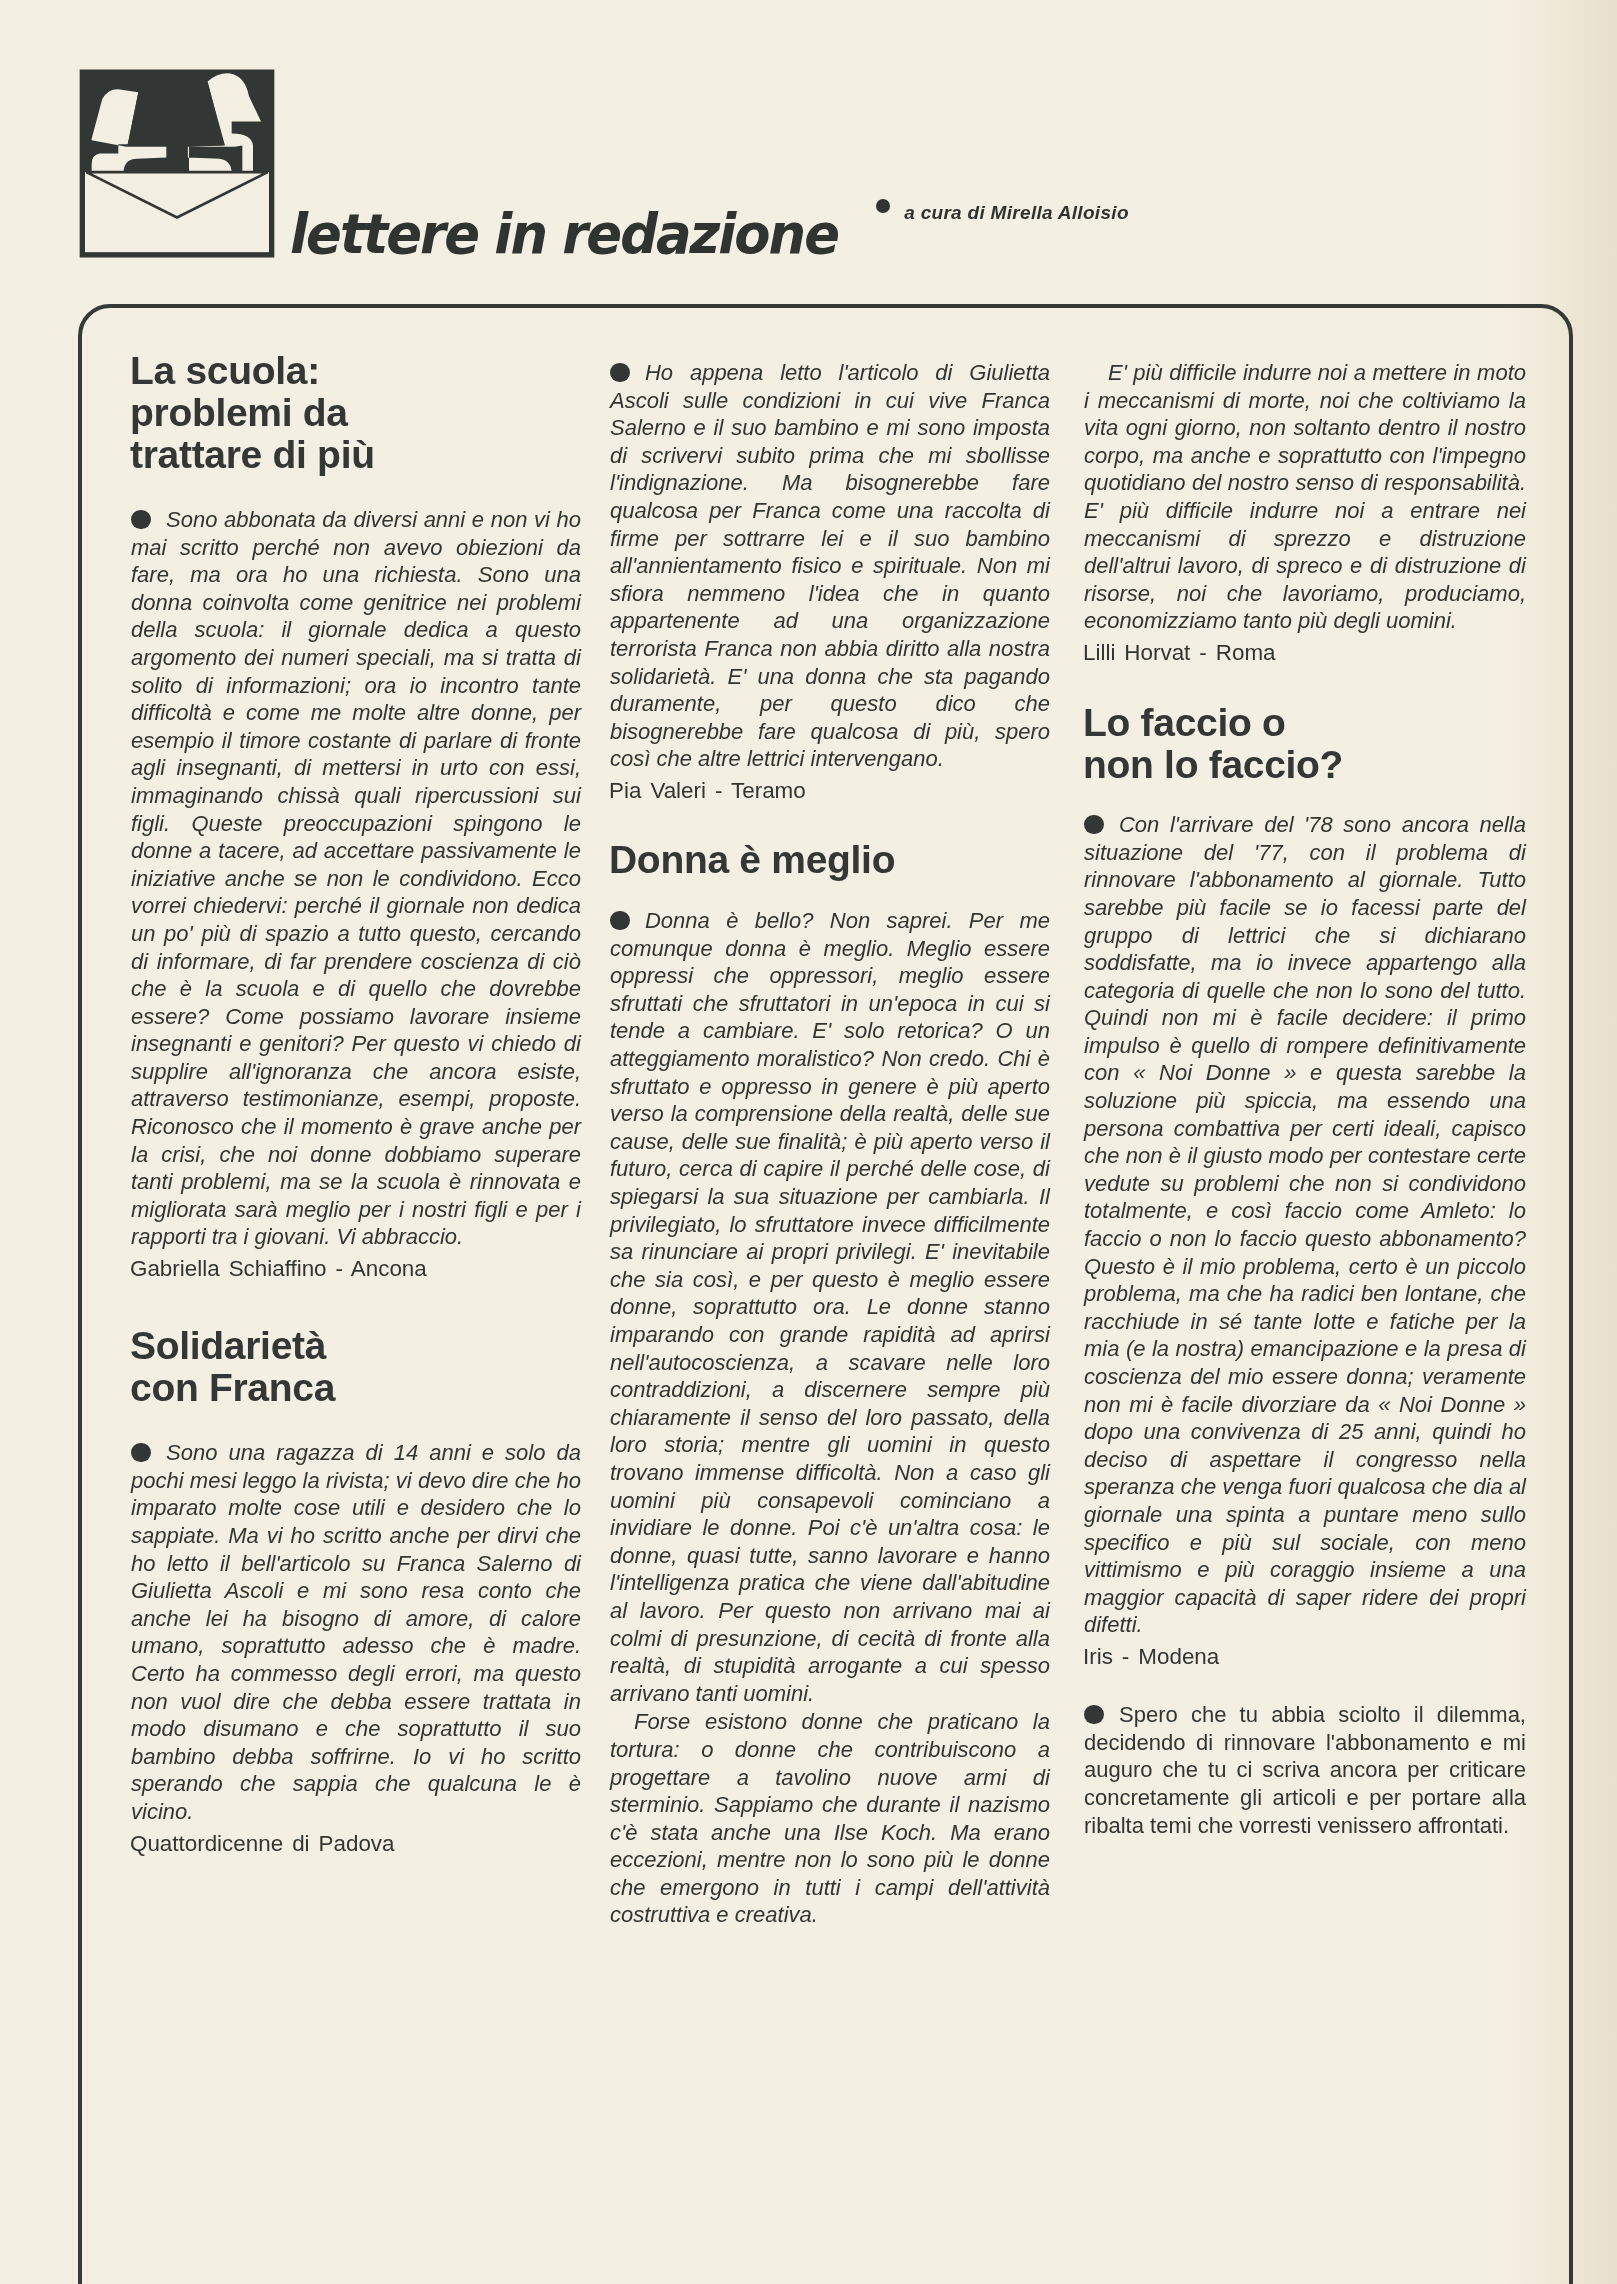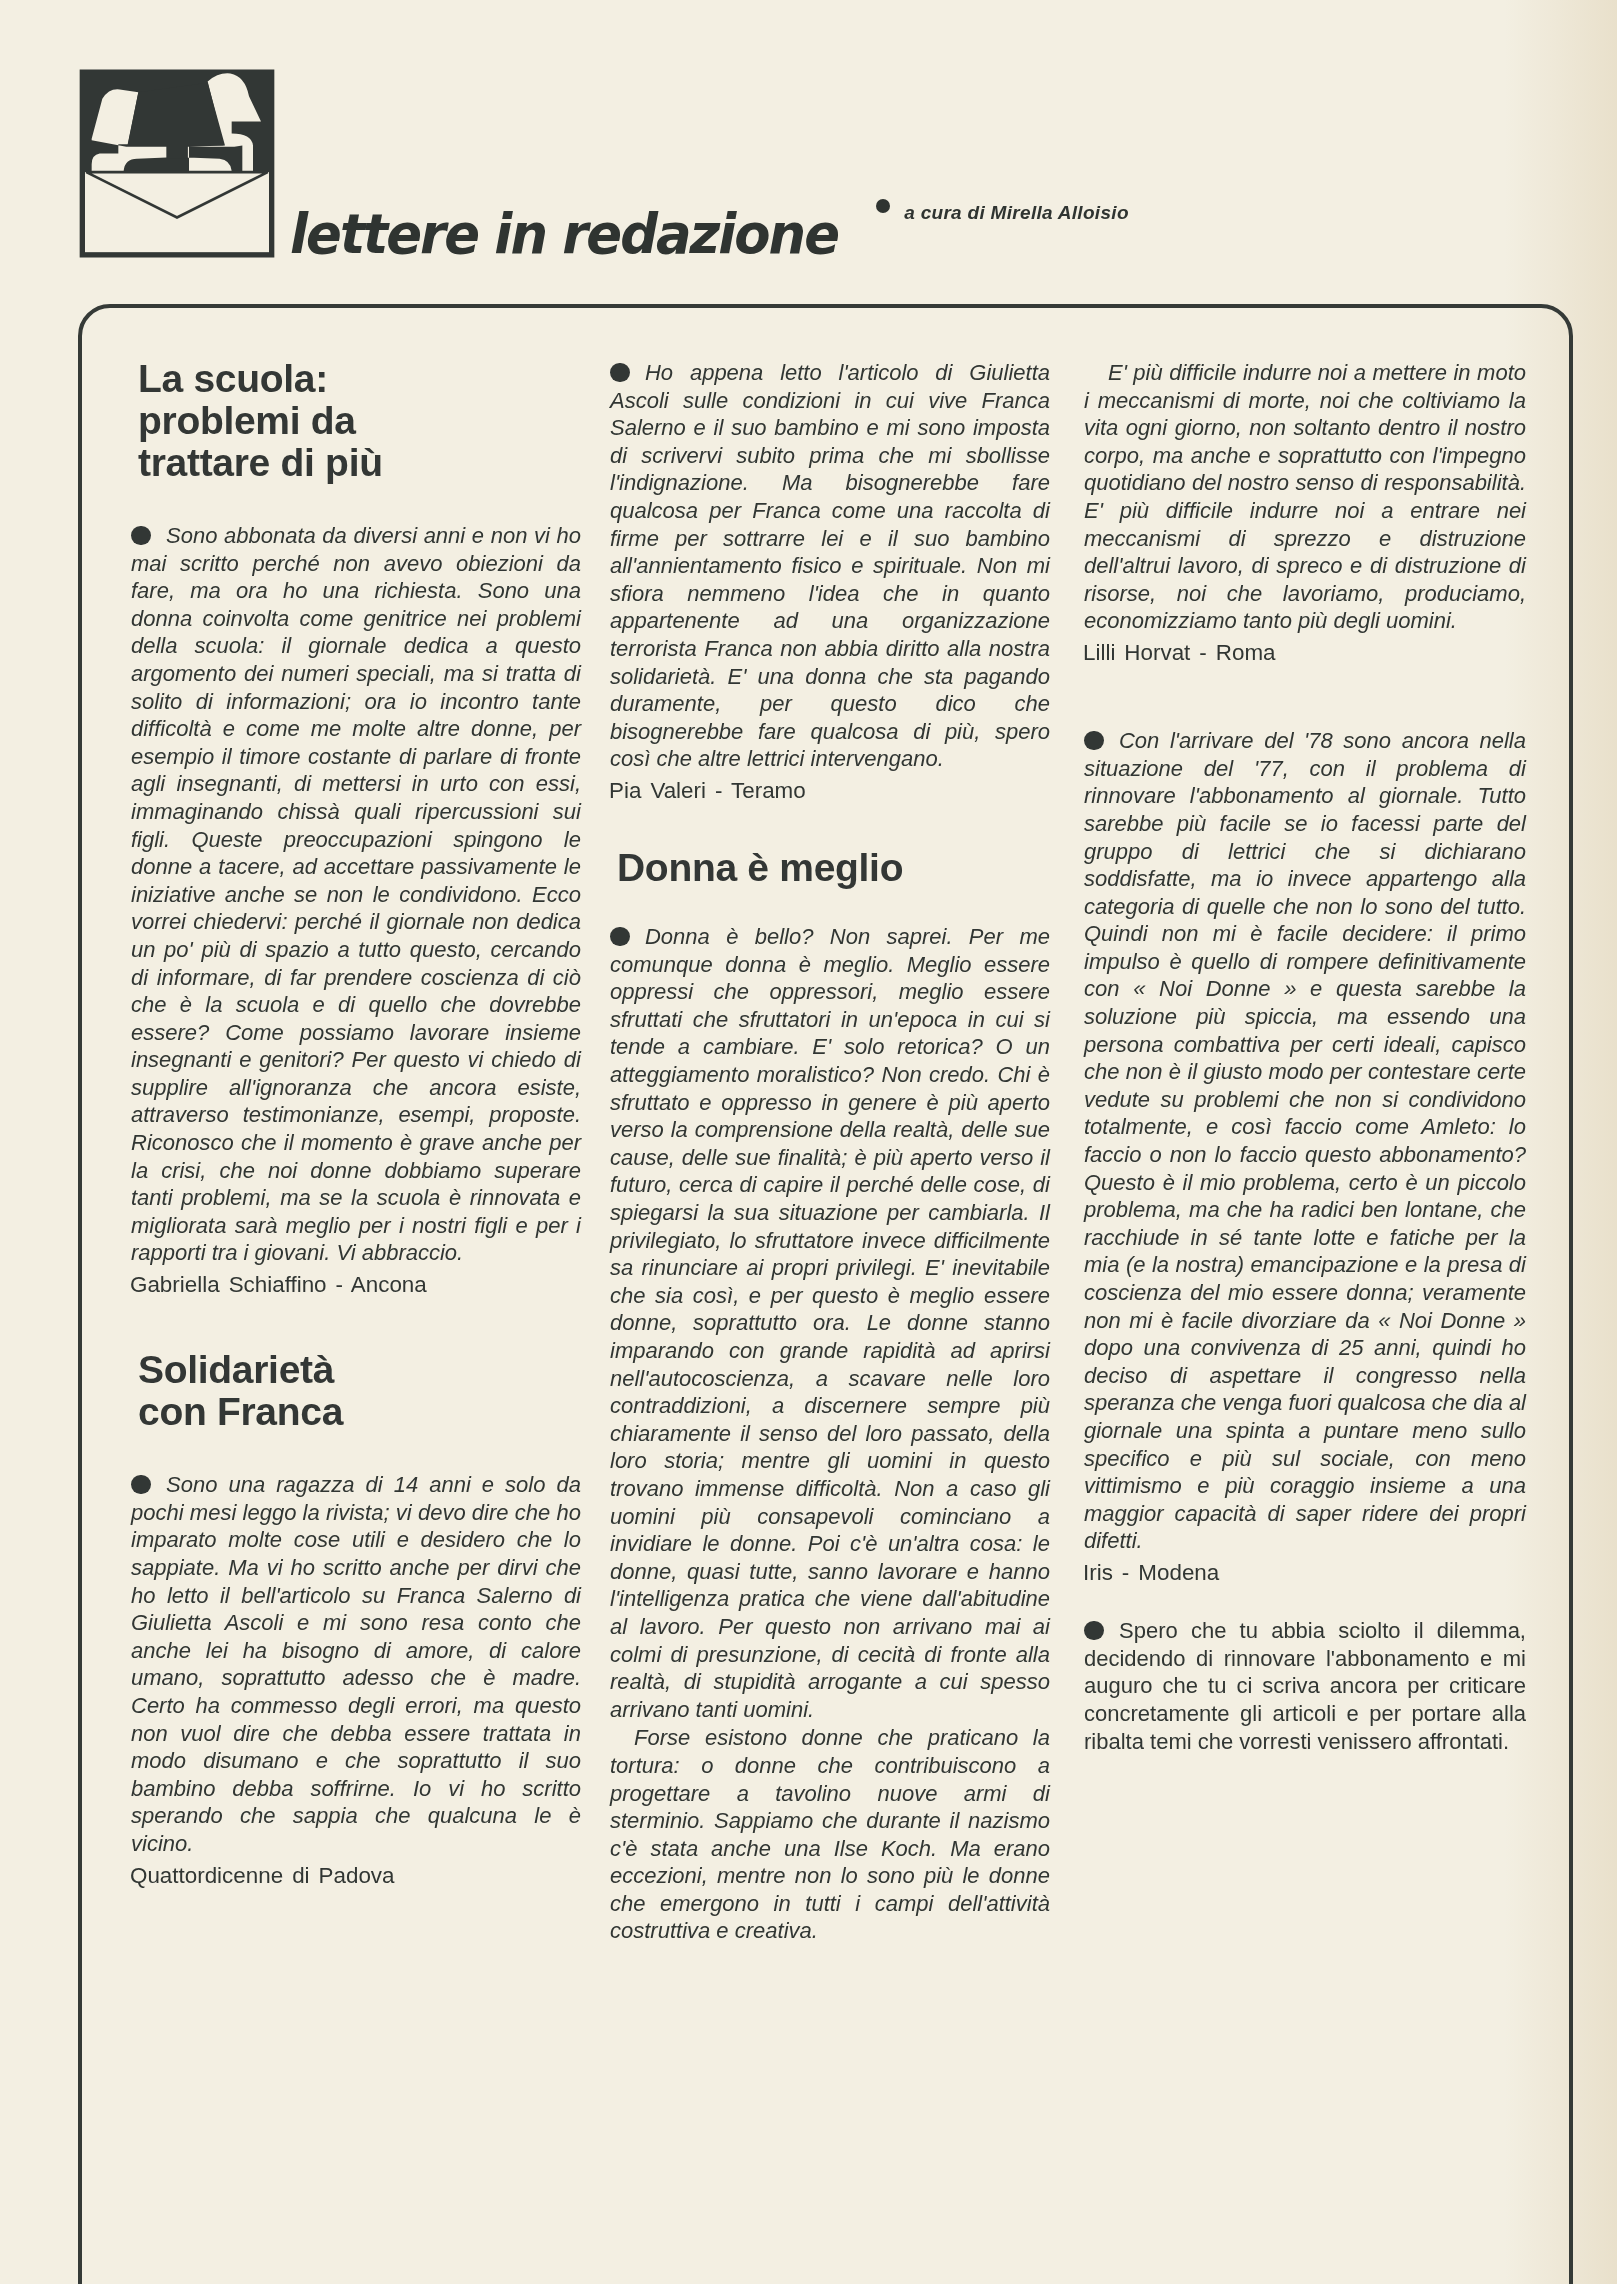"La scuola:" .headline { margin: 8px -> 0 }
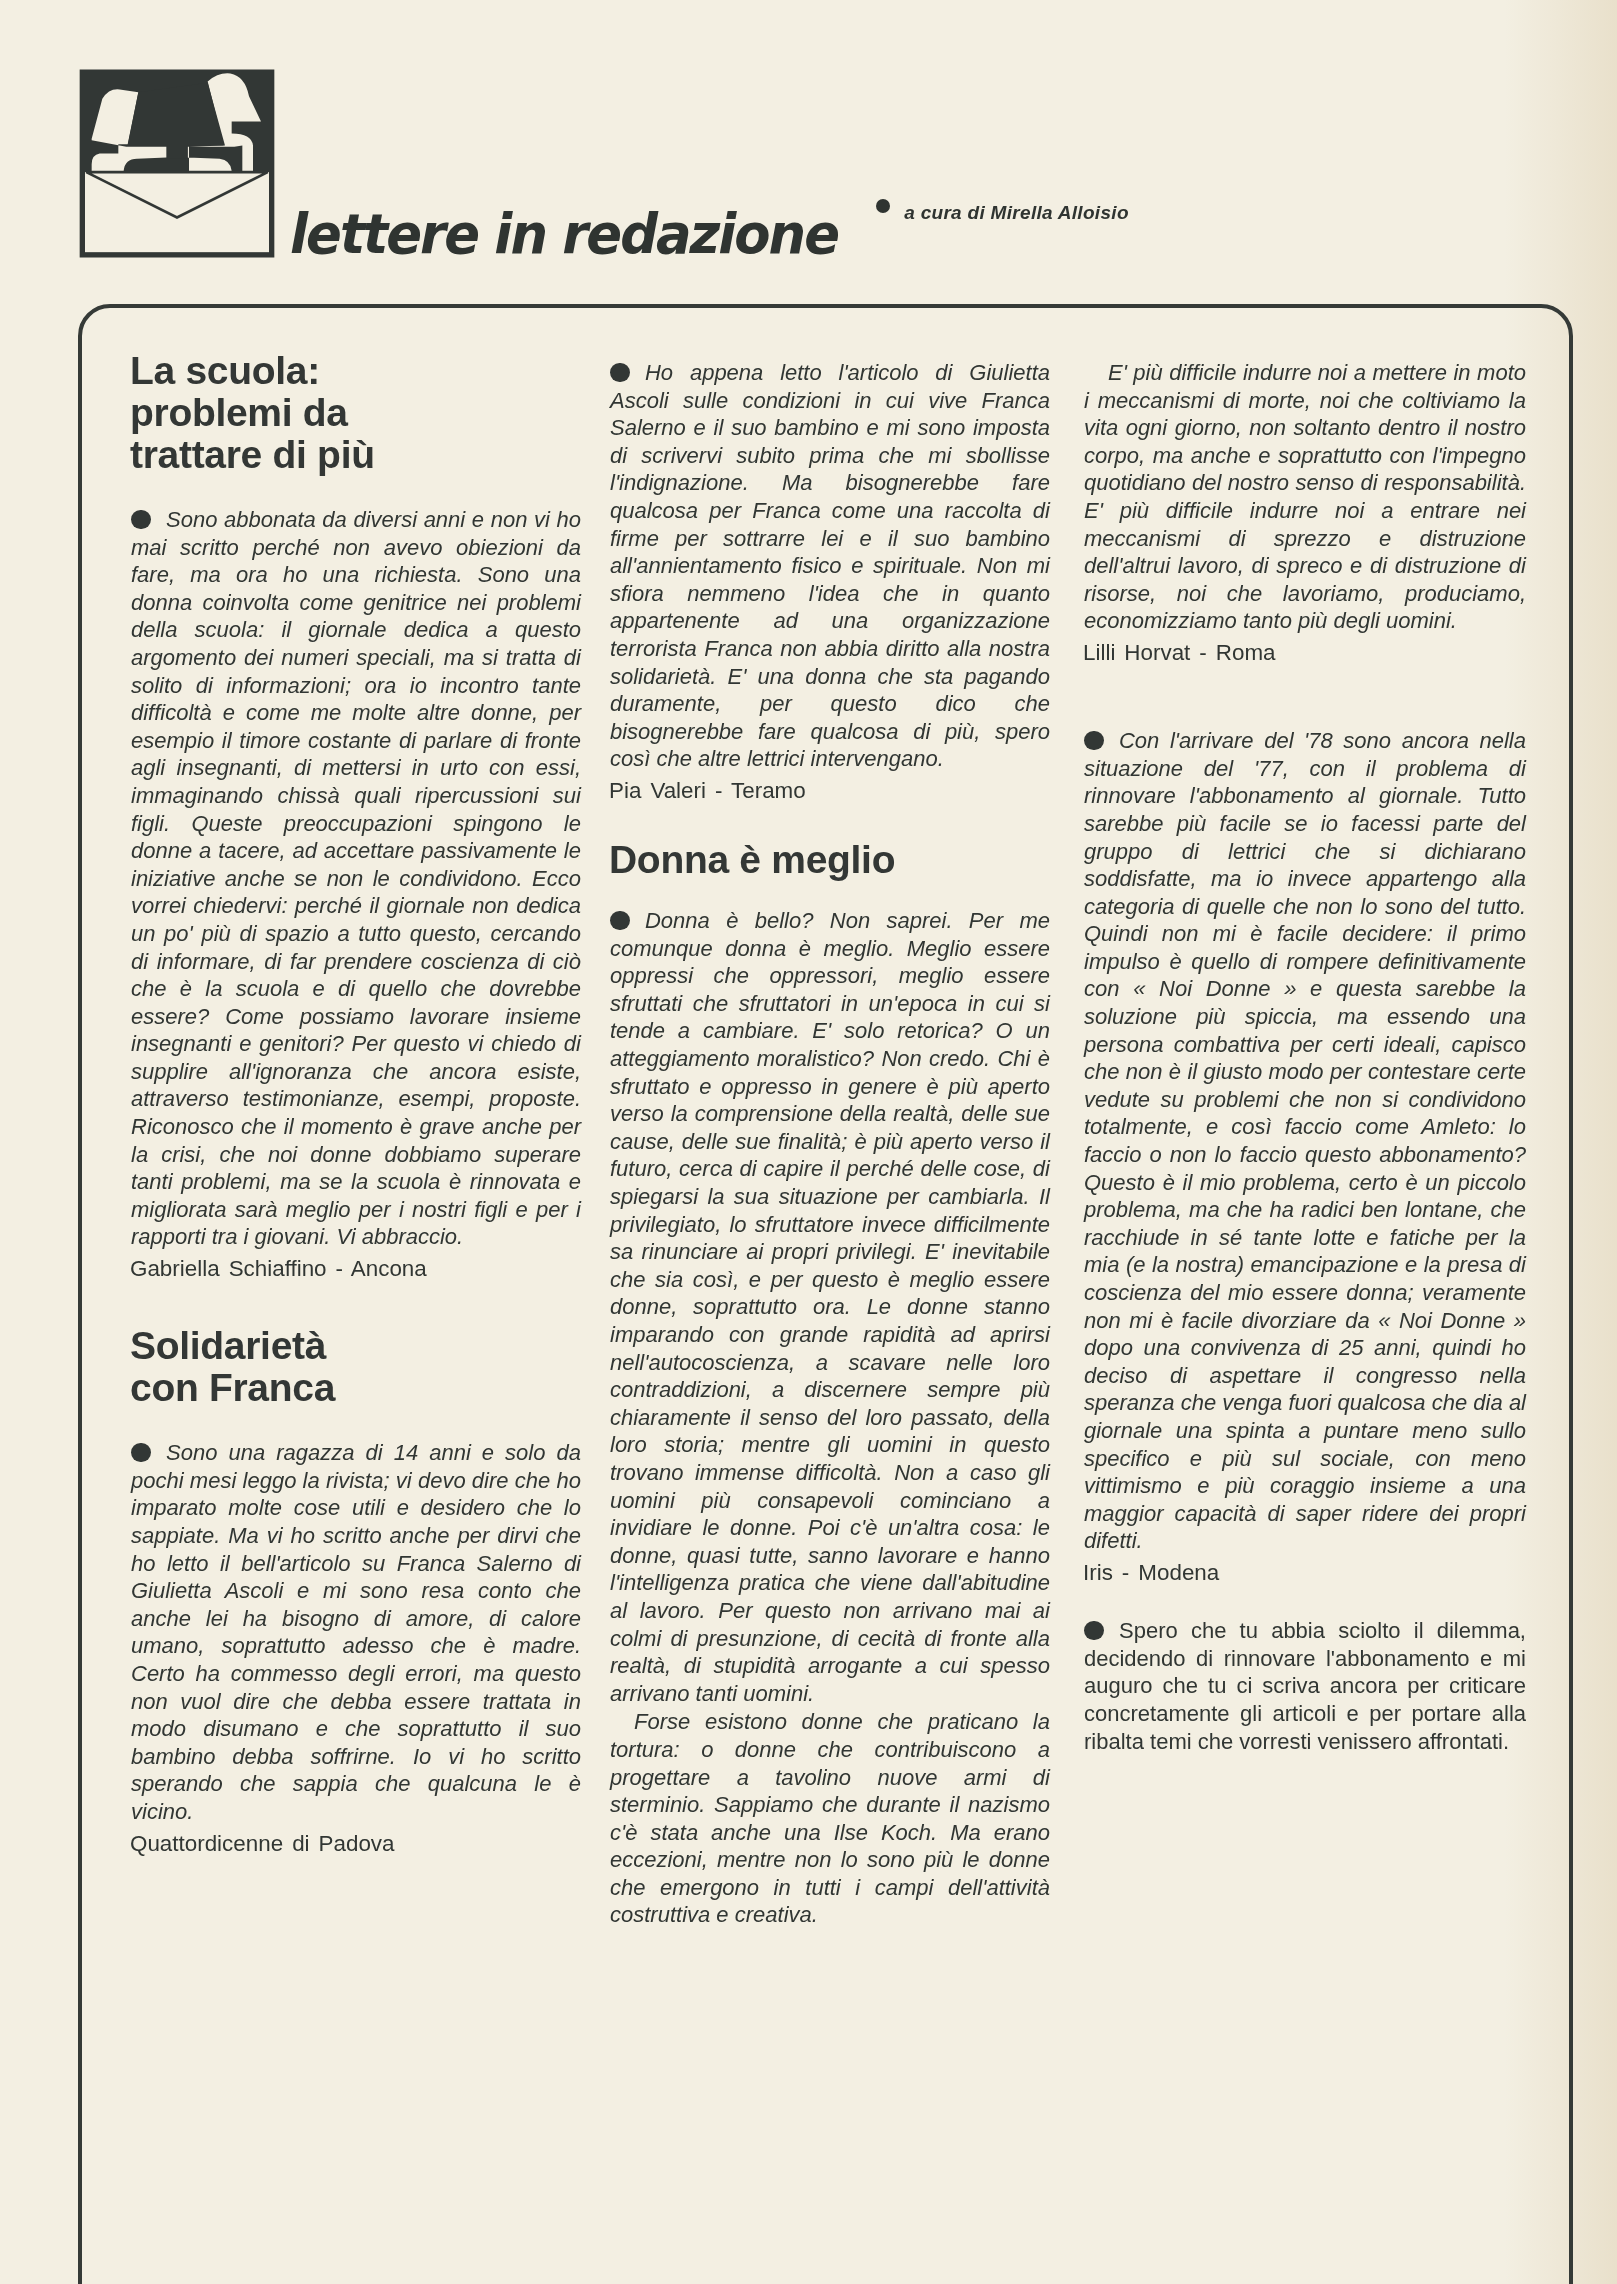"Lo faccio o" h2.headline { html: none -> <h2> <span>Lo faccio o</span><br> <span>non lo faccio?</span> </h2> }
